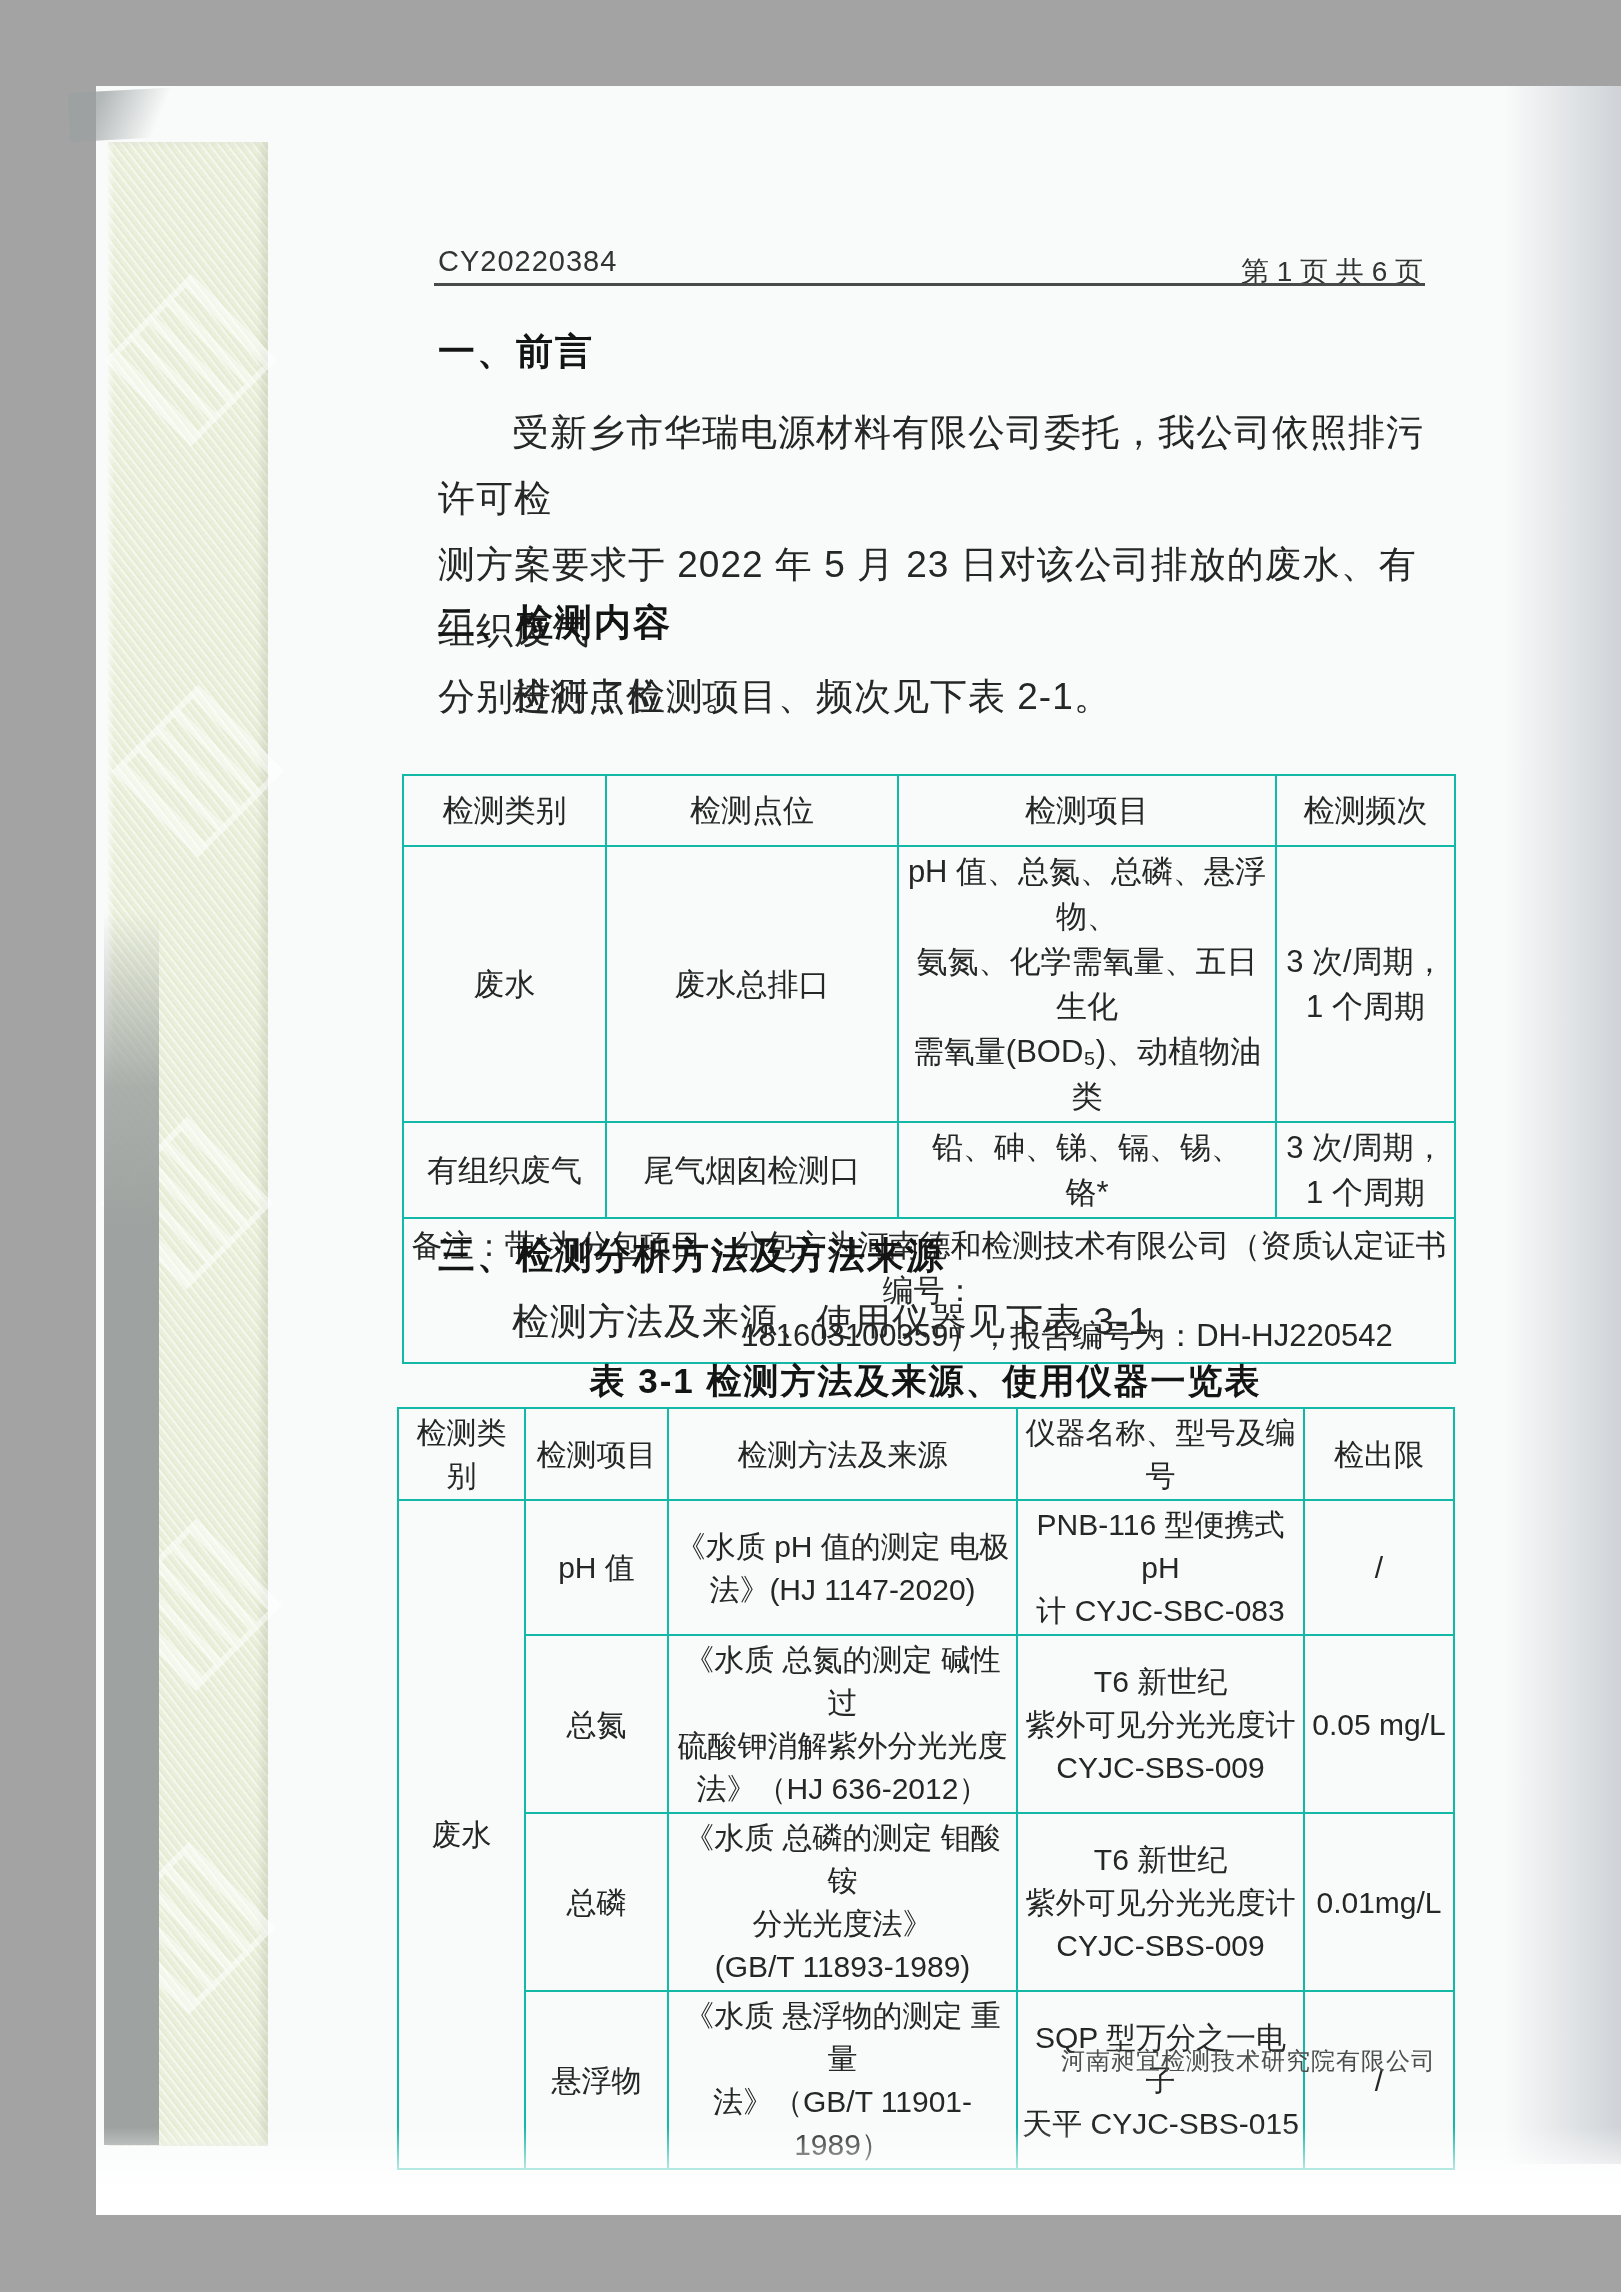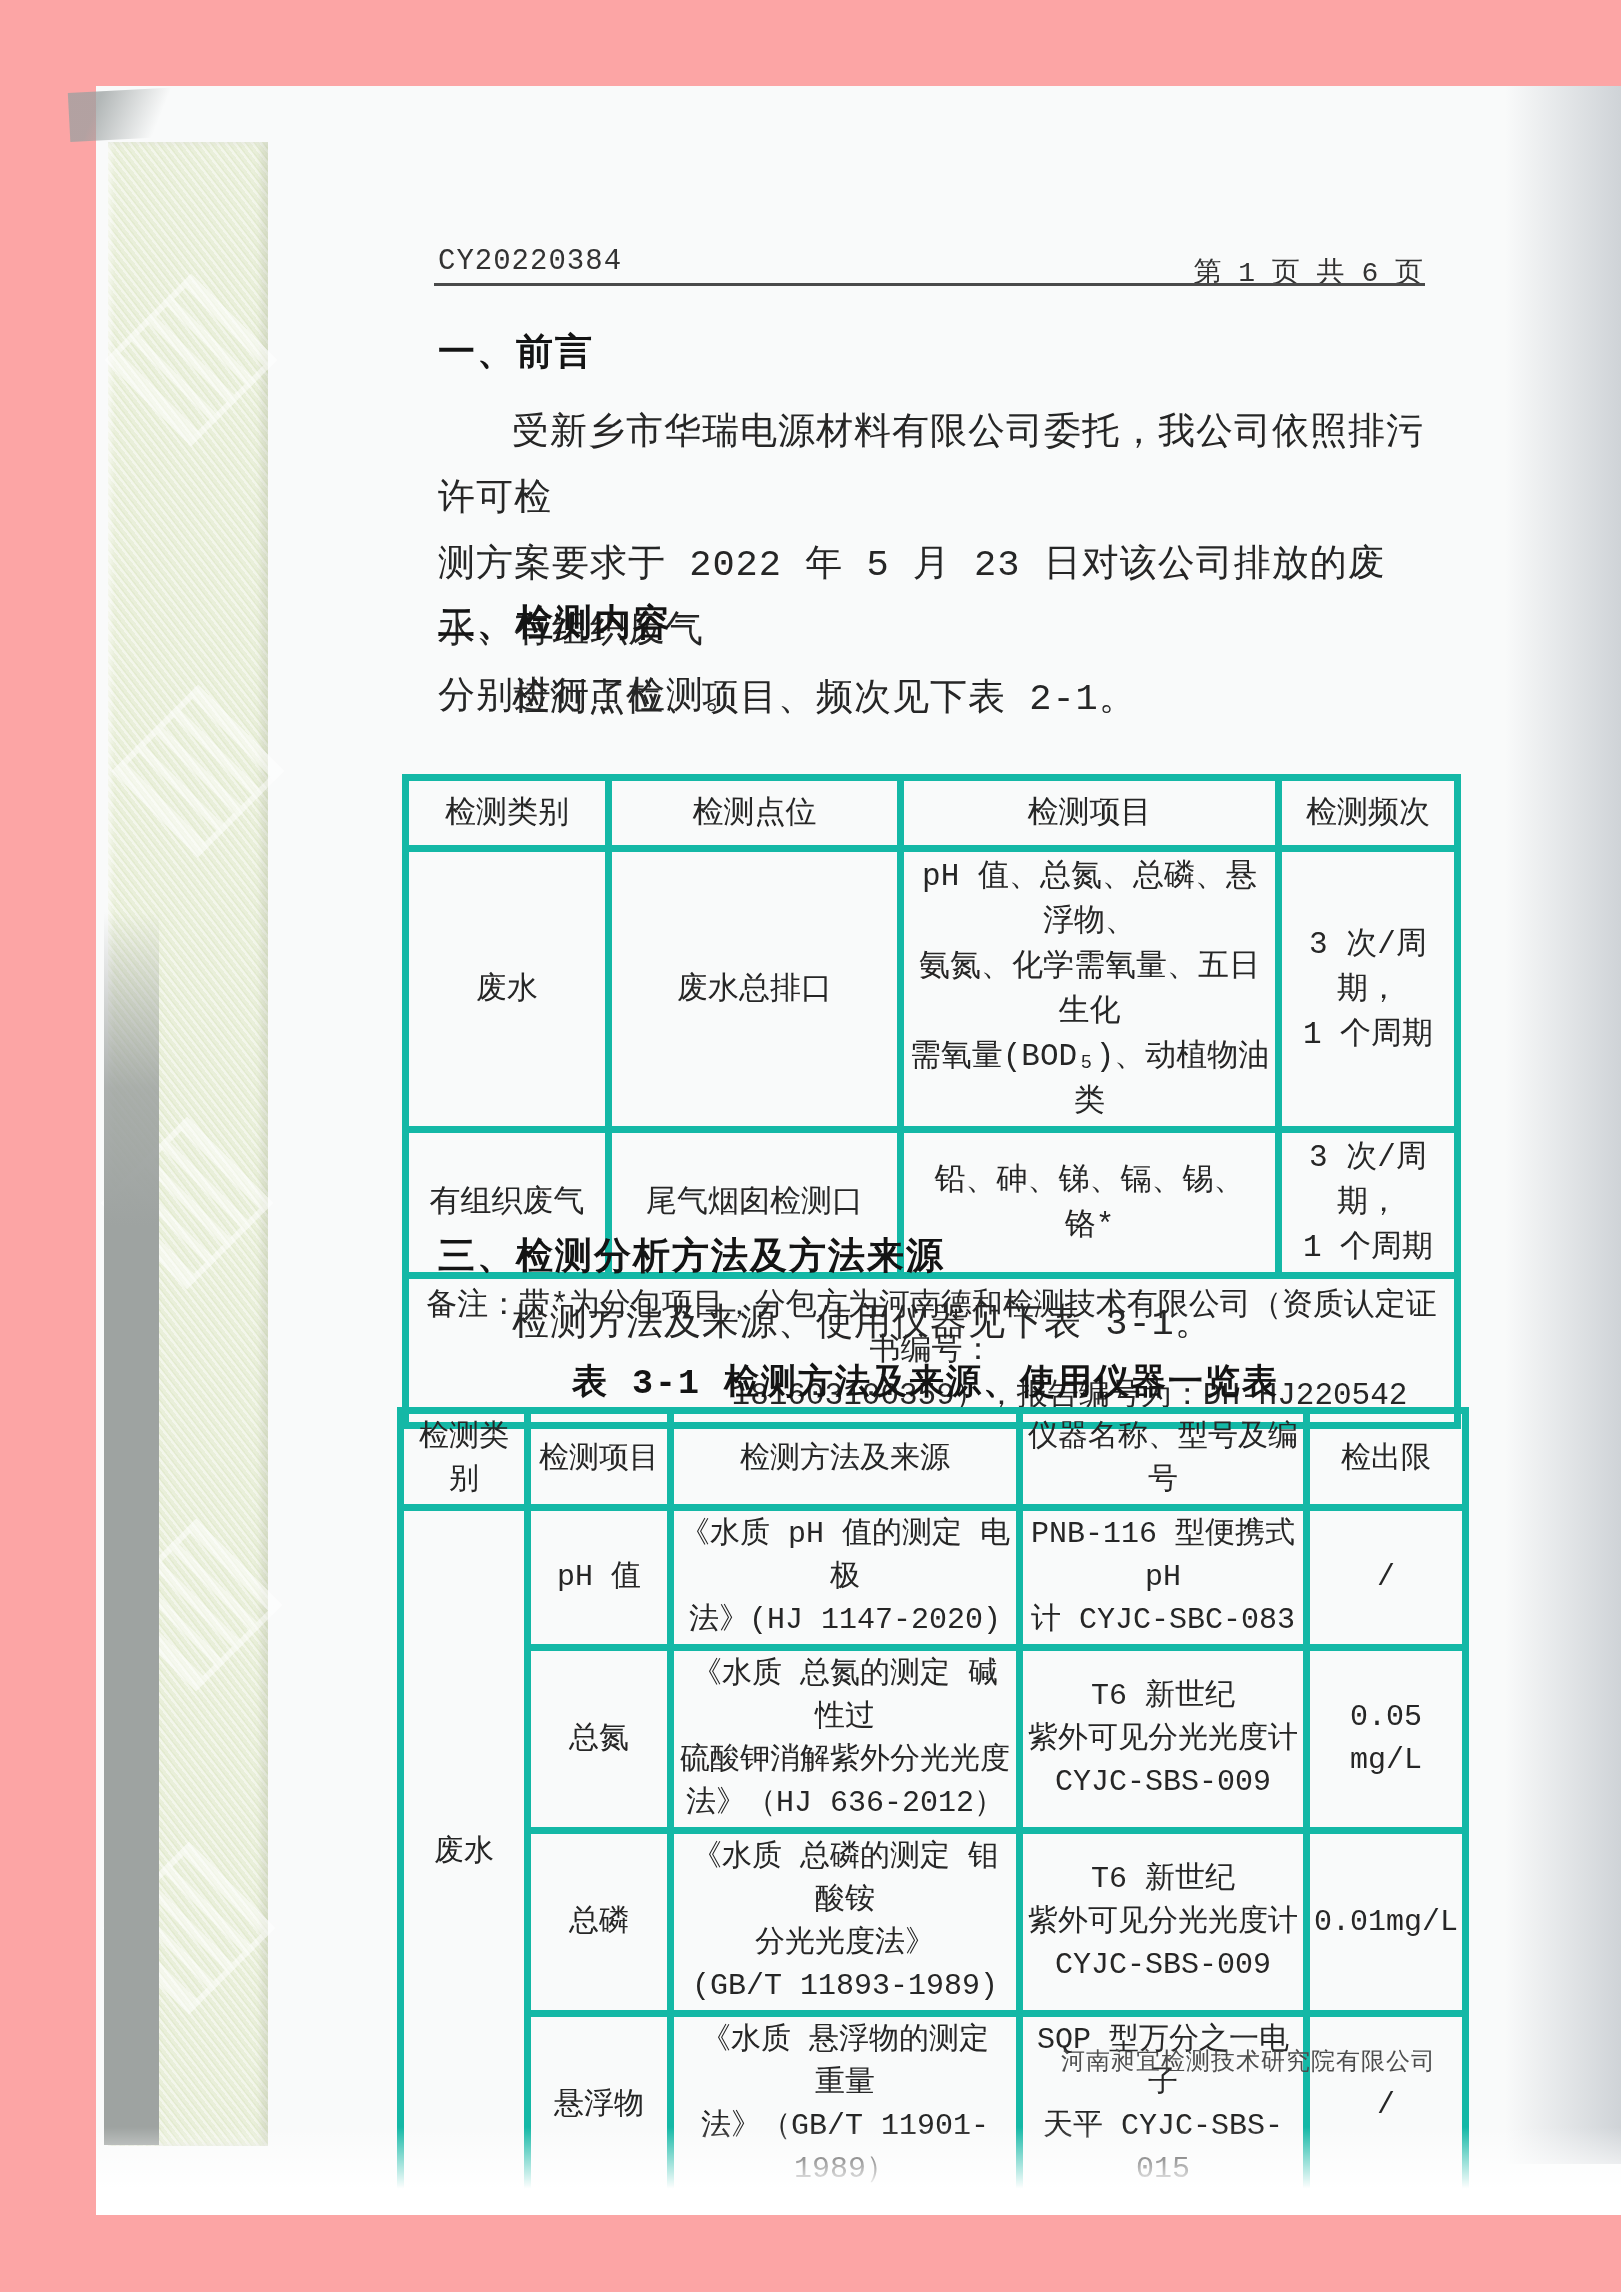"CY20220384" #canvas { background: #fca5a5 -> #a3a3a3; font-family: Liberation Mono, monospace -> Liberation Sans, sans-serif }
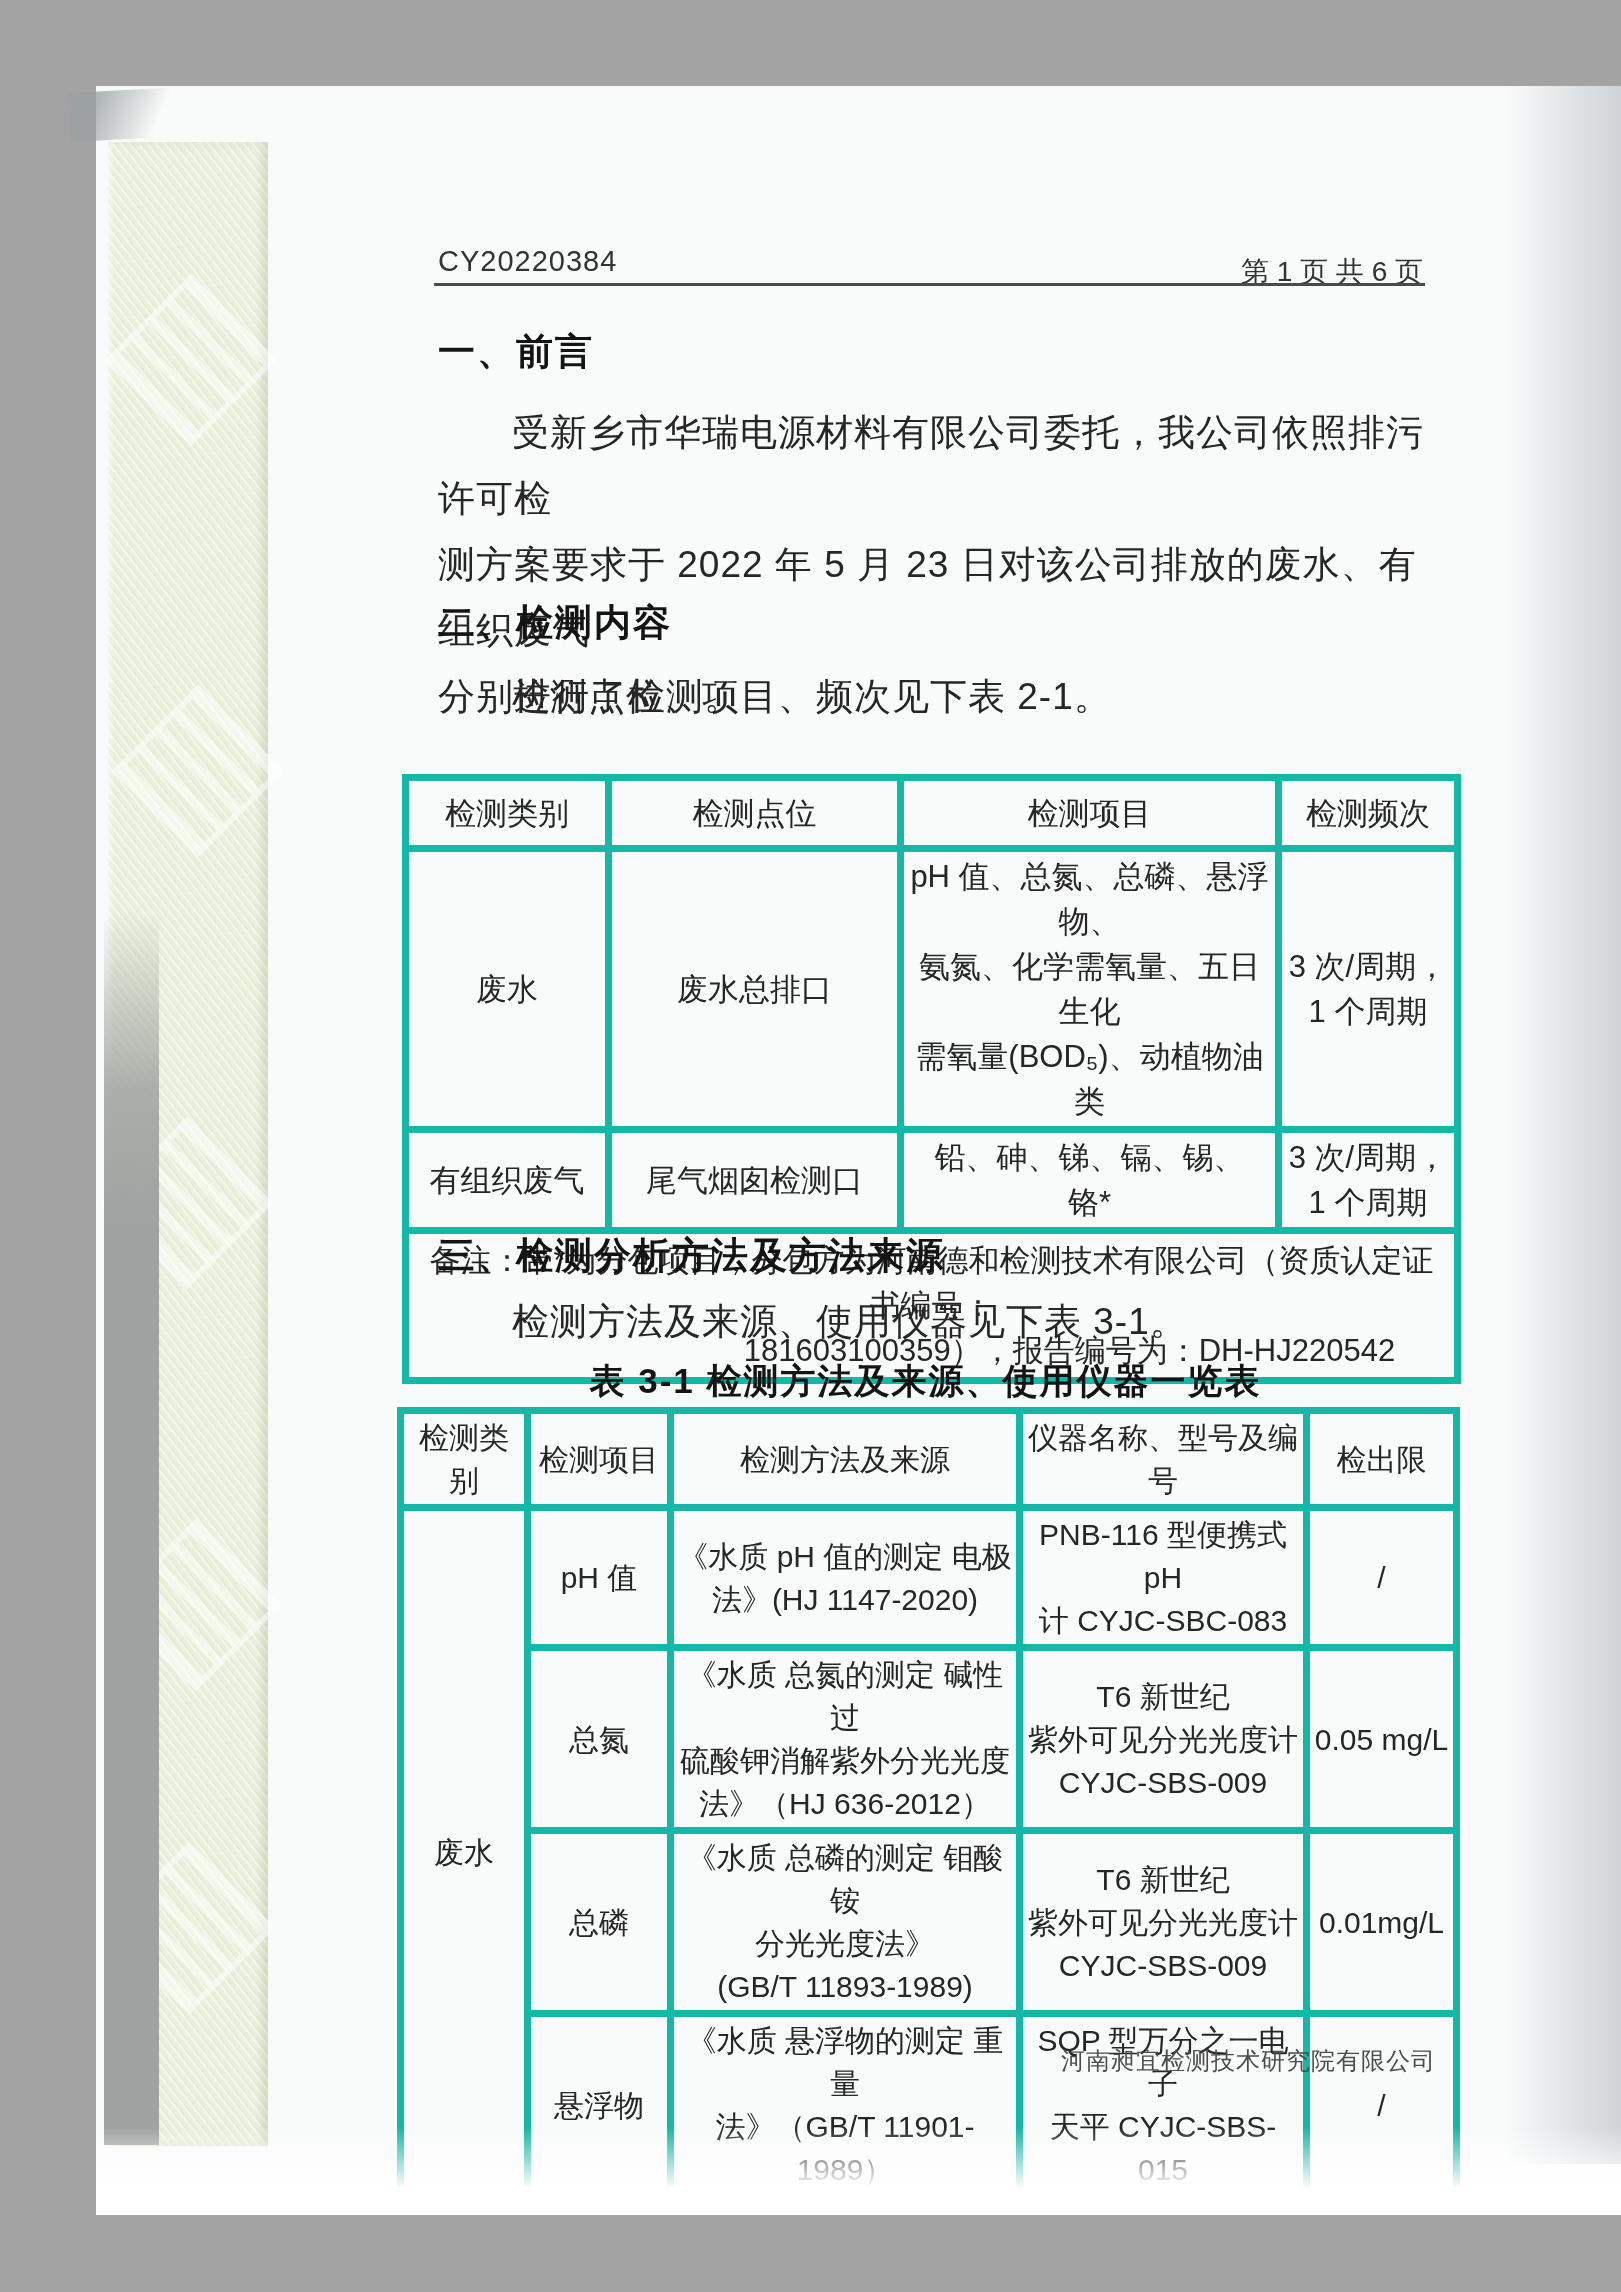"检测类别" td,th { border: 7px solid #14b8a6 -> 2px solid #14b8a6 }
